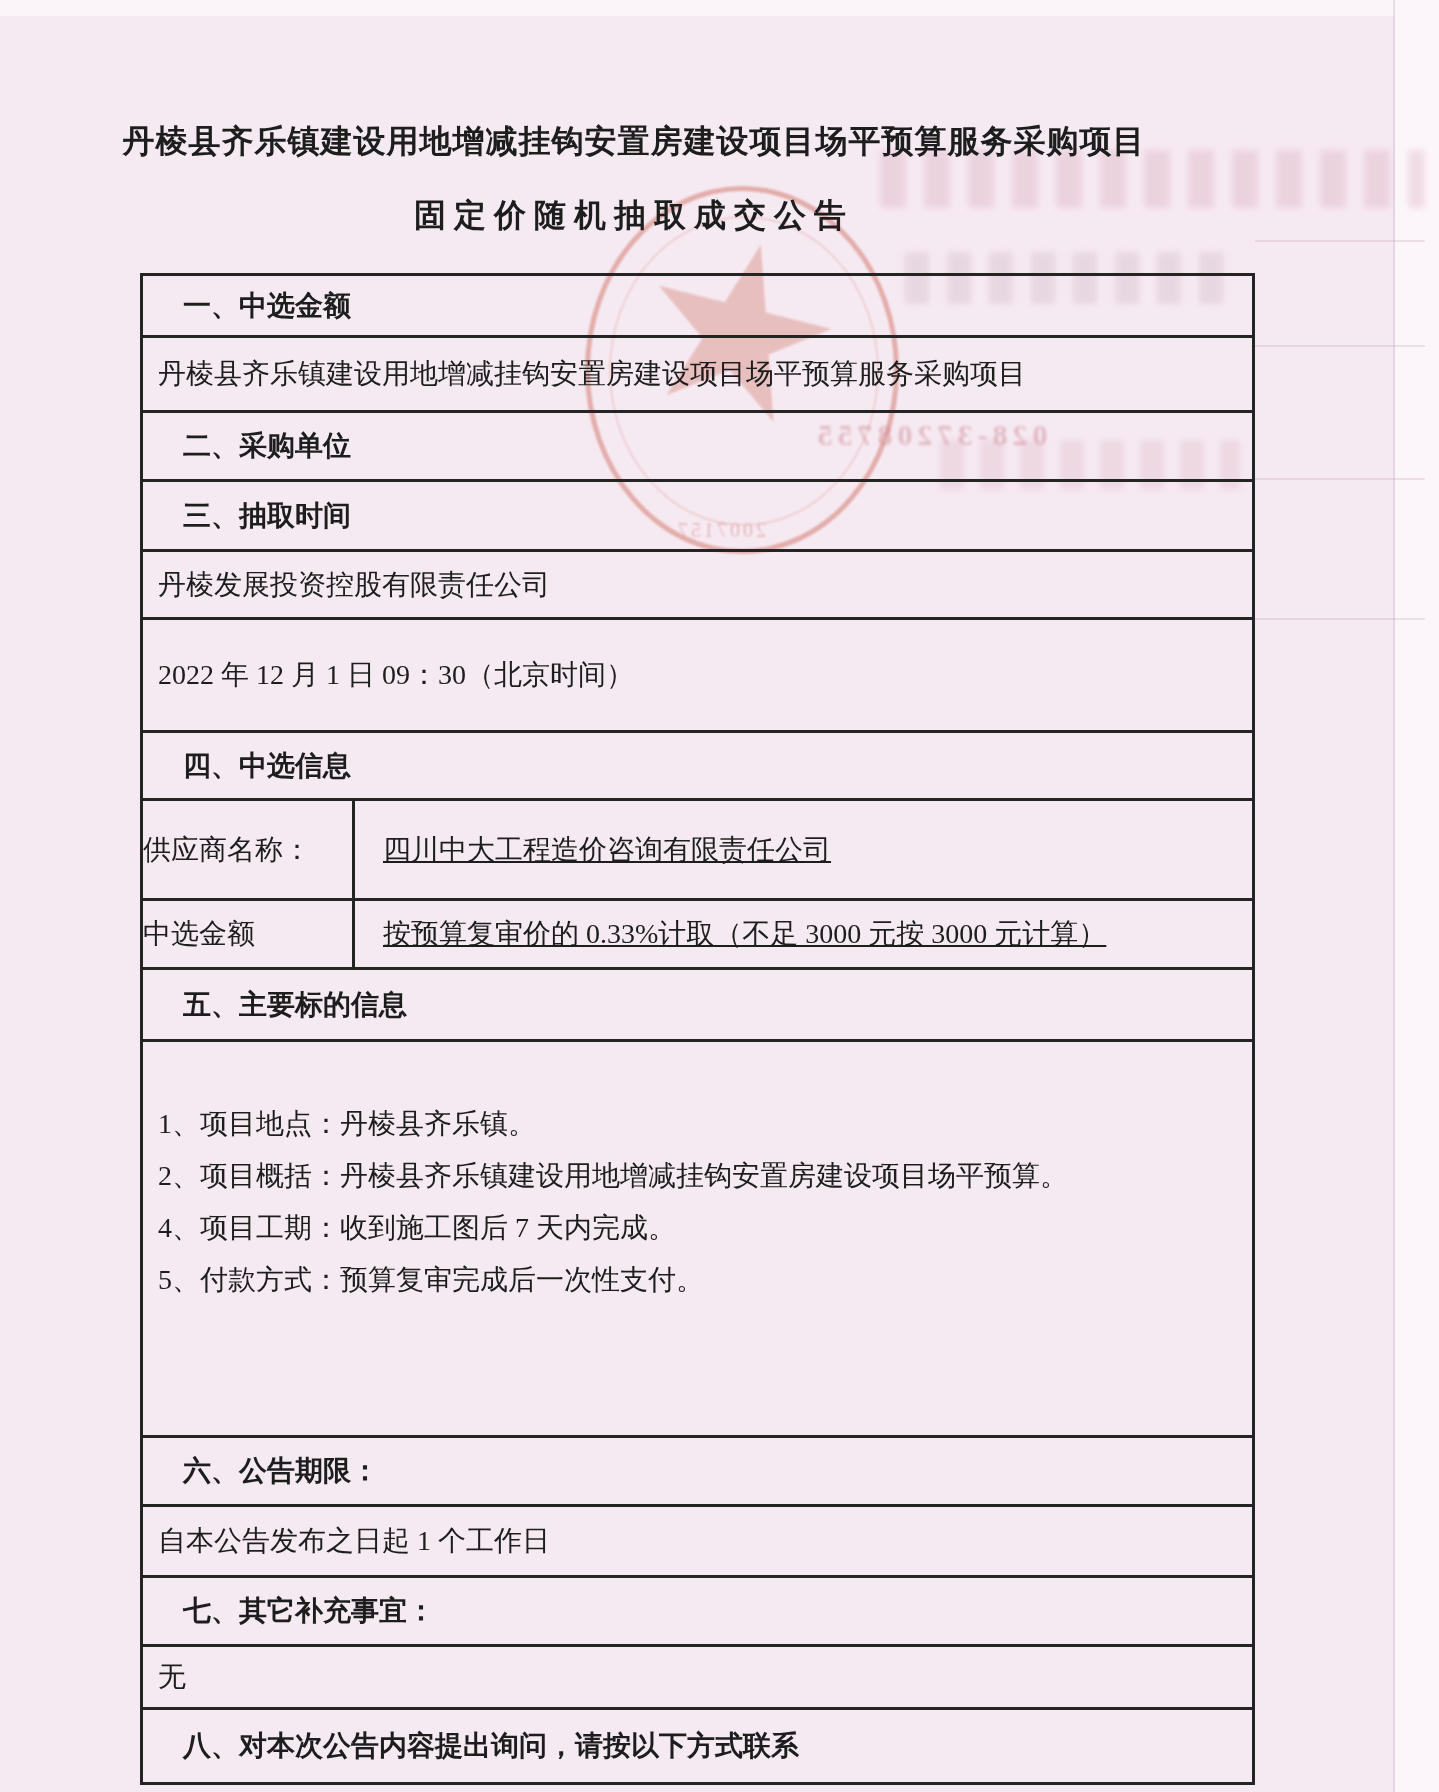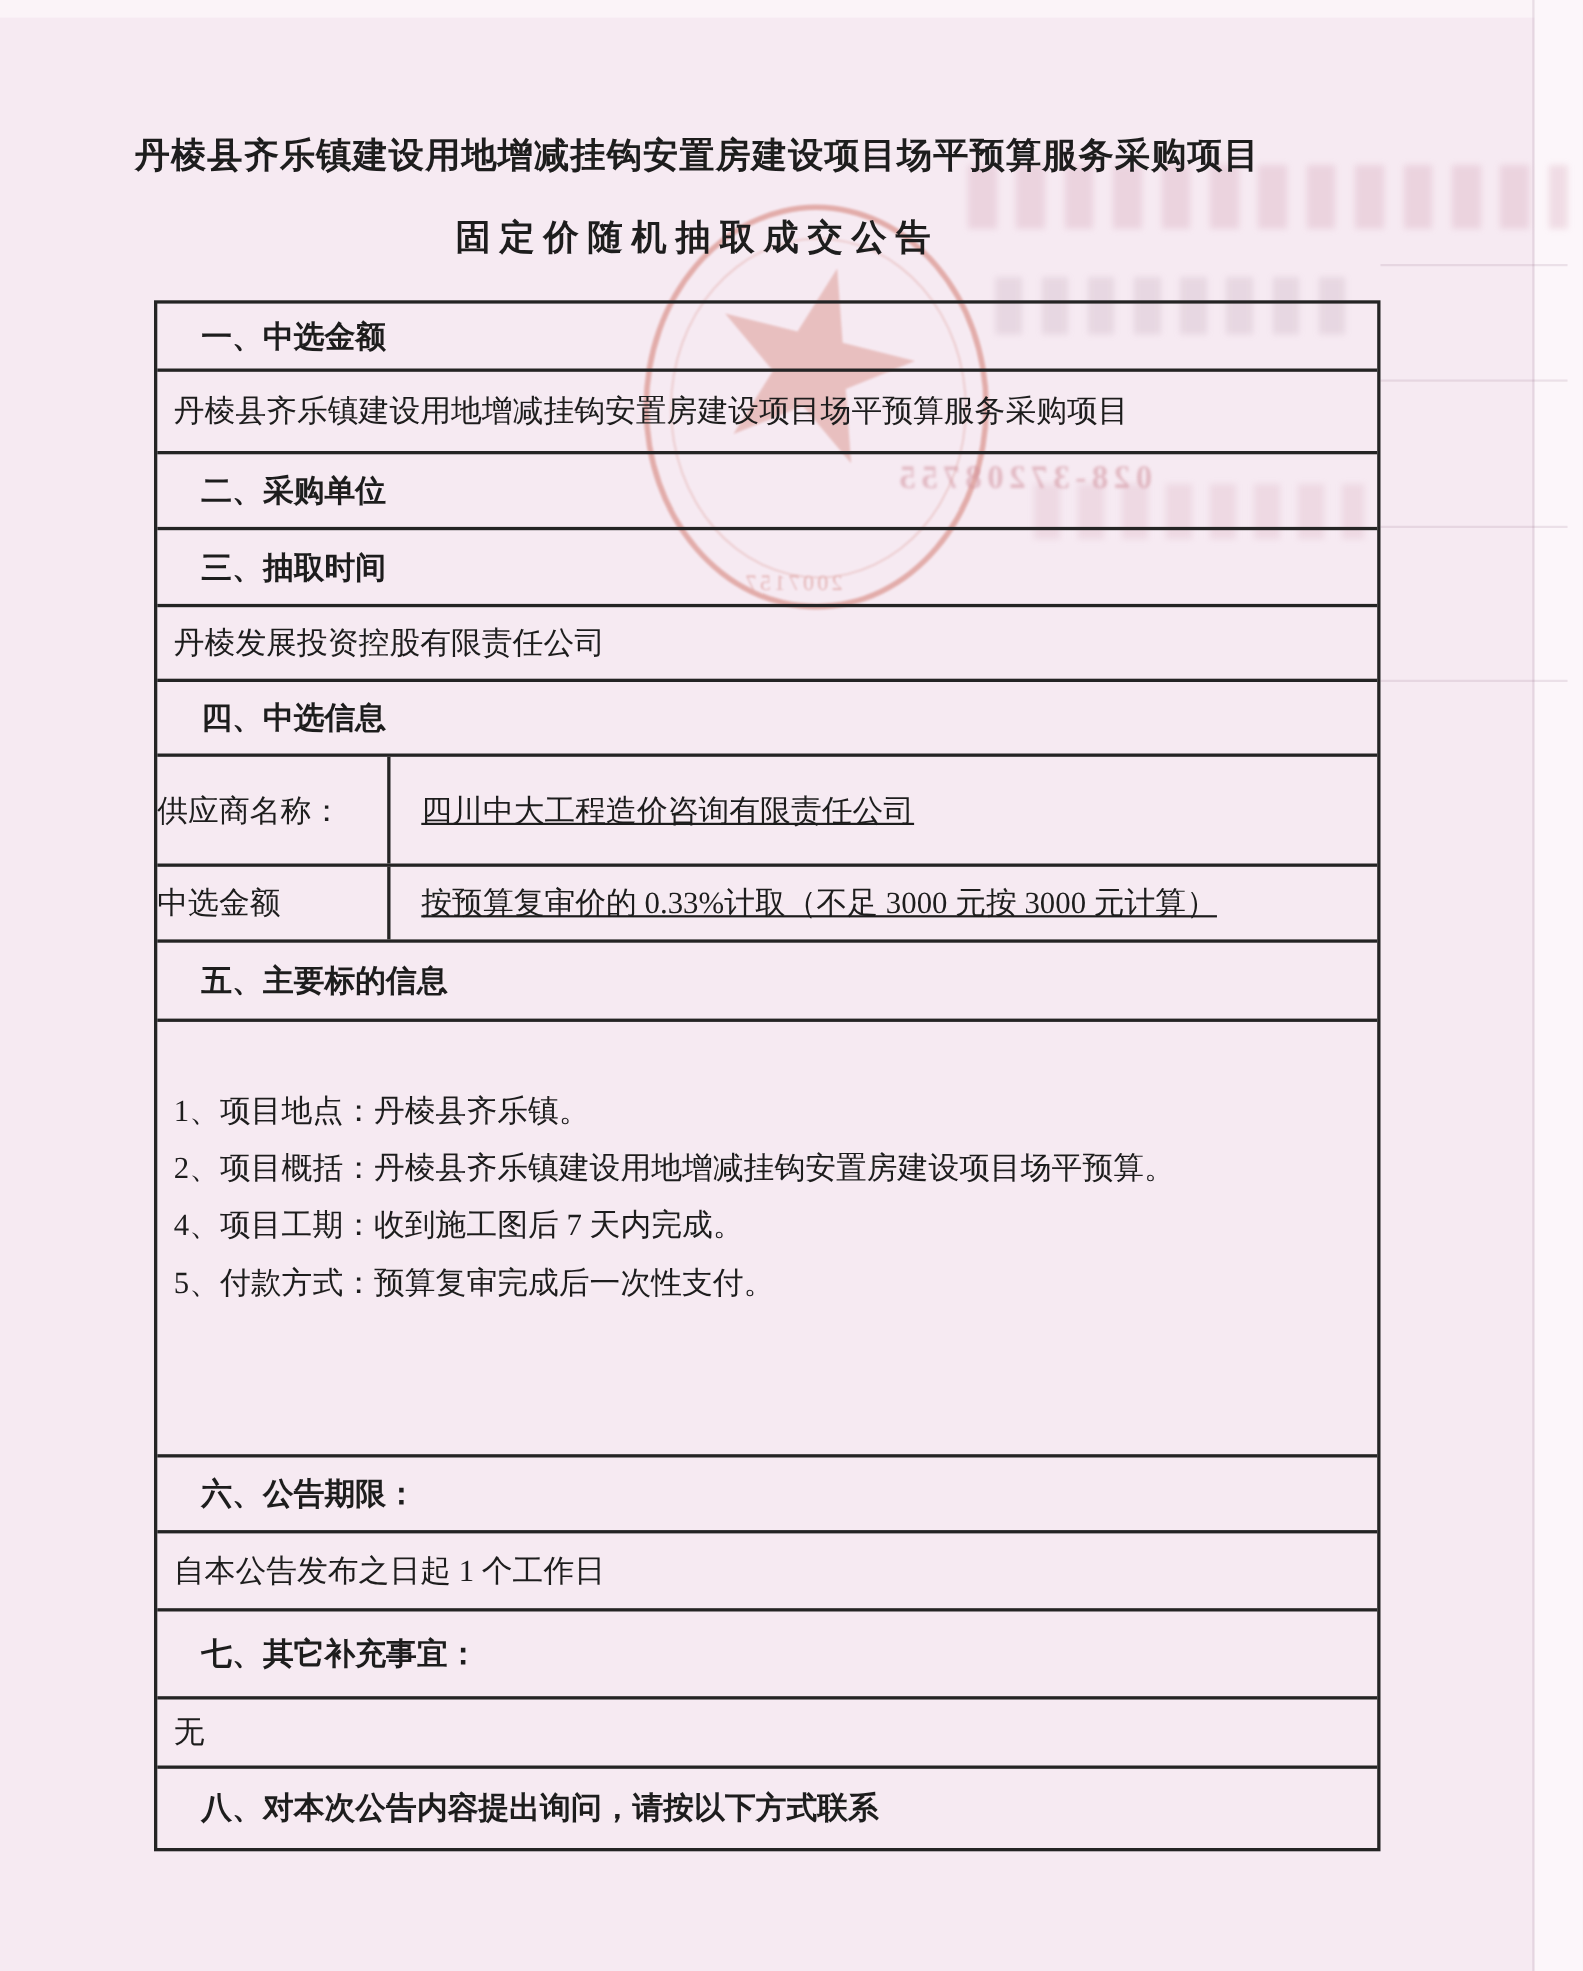"2022 年 12 月 1" div.row { html: none -> <div> <span>2022 年 12 月 1 日 09：30（北京时间）</span> </div> }
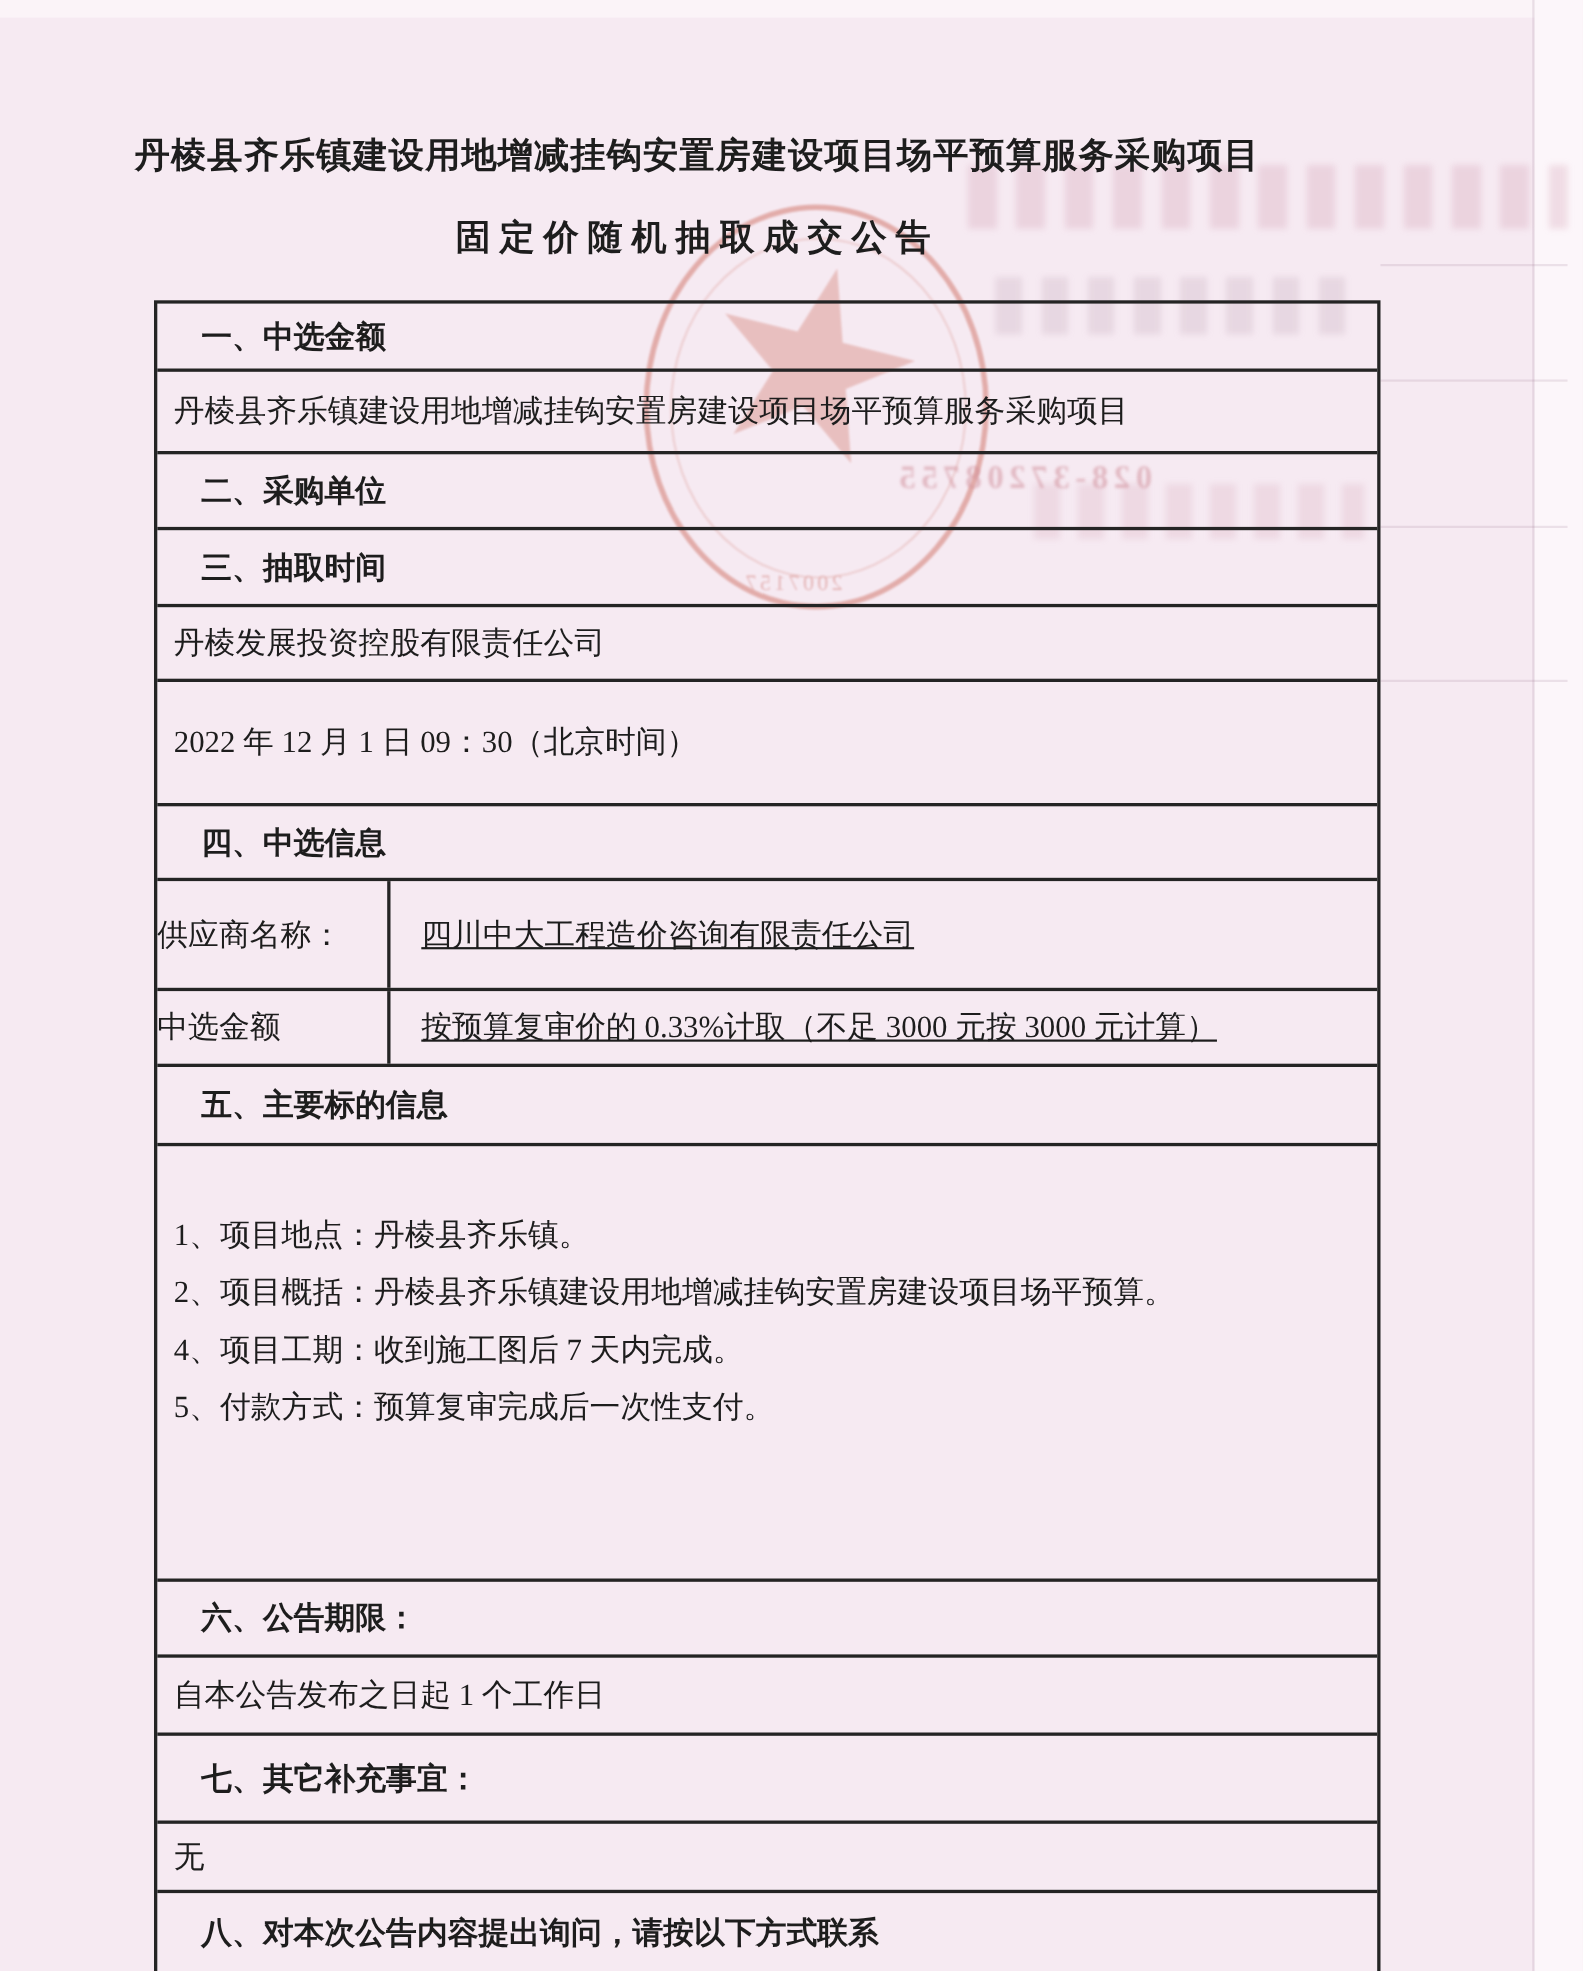"七、其它补充事宜：" div.row { height: 80px -> 69px }
